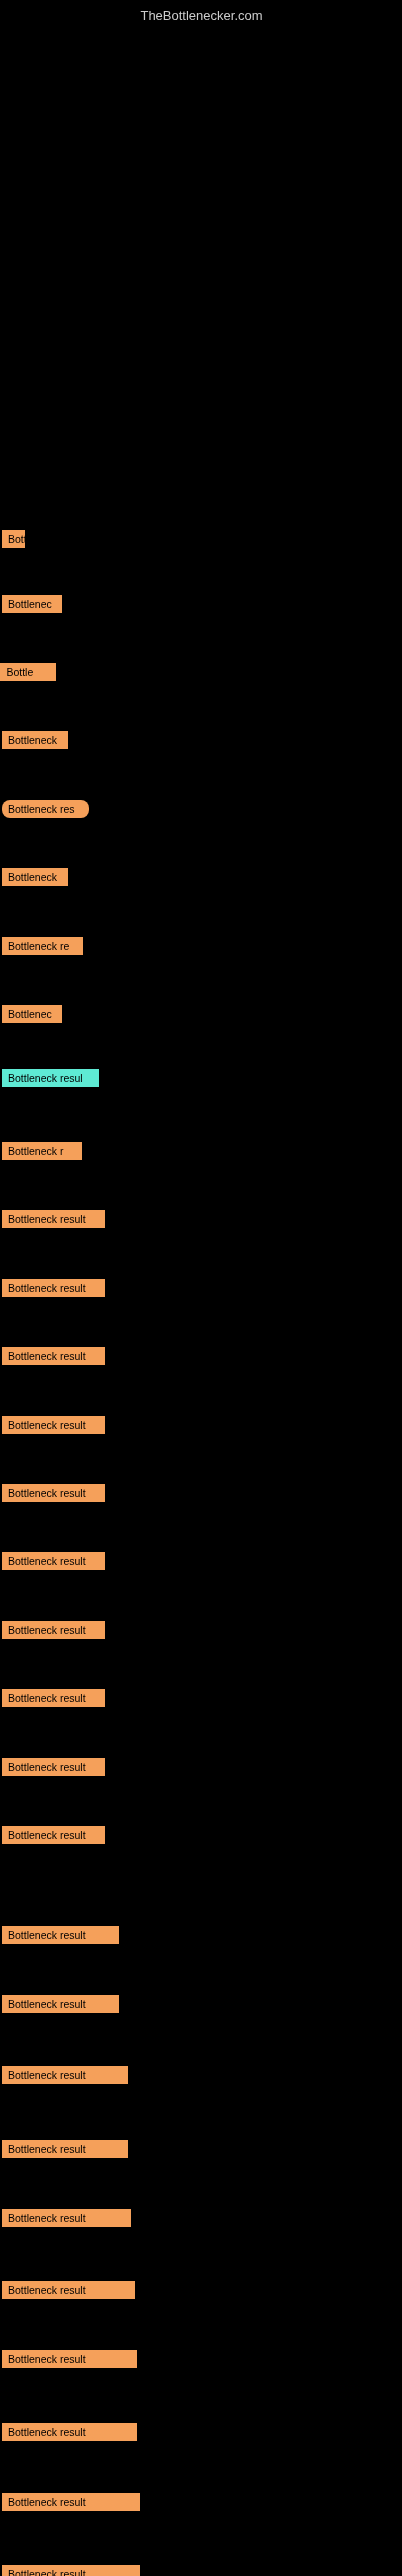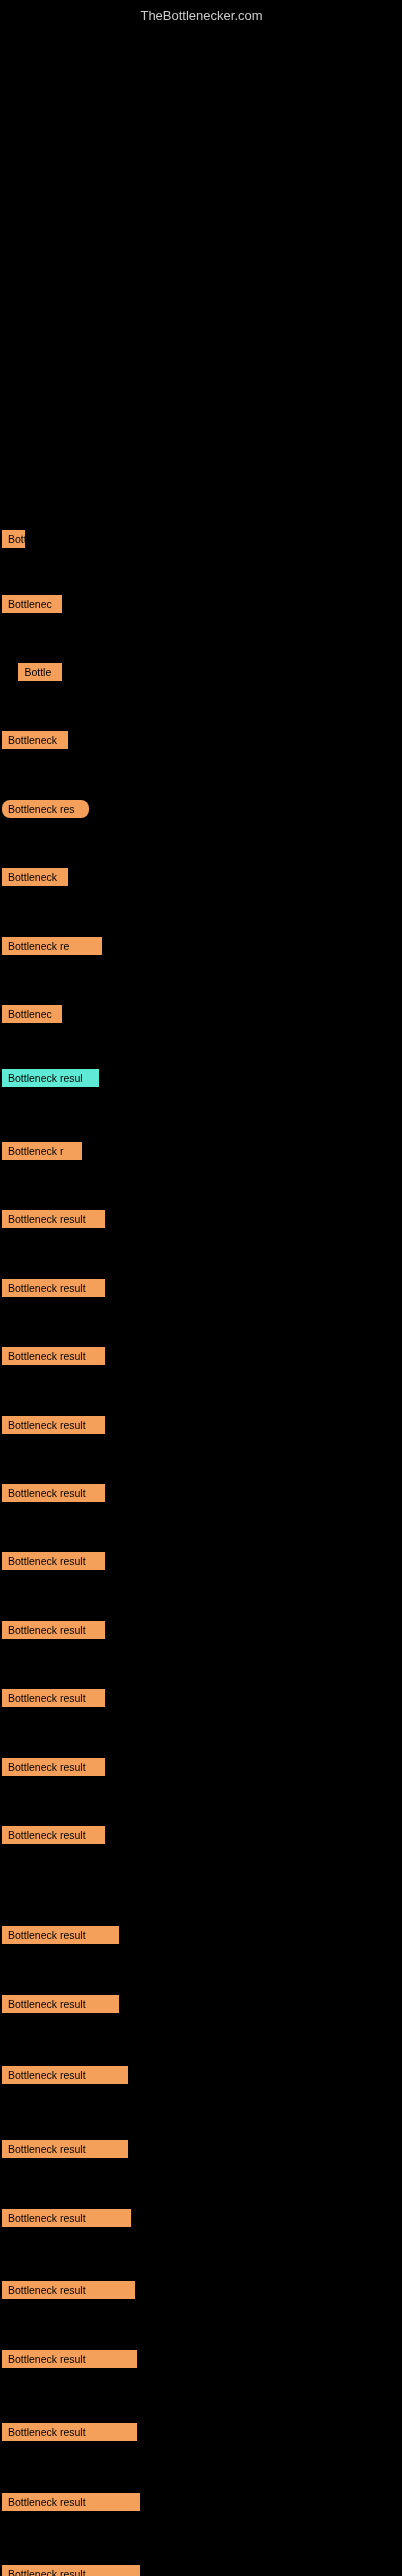"Bottle" div { left: 18px -> 0; width: 44px -> 56px }
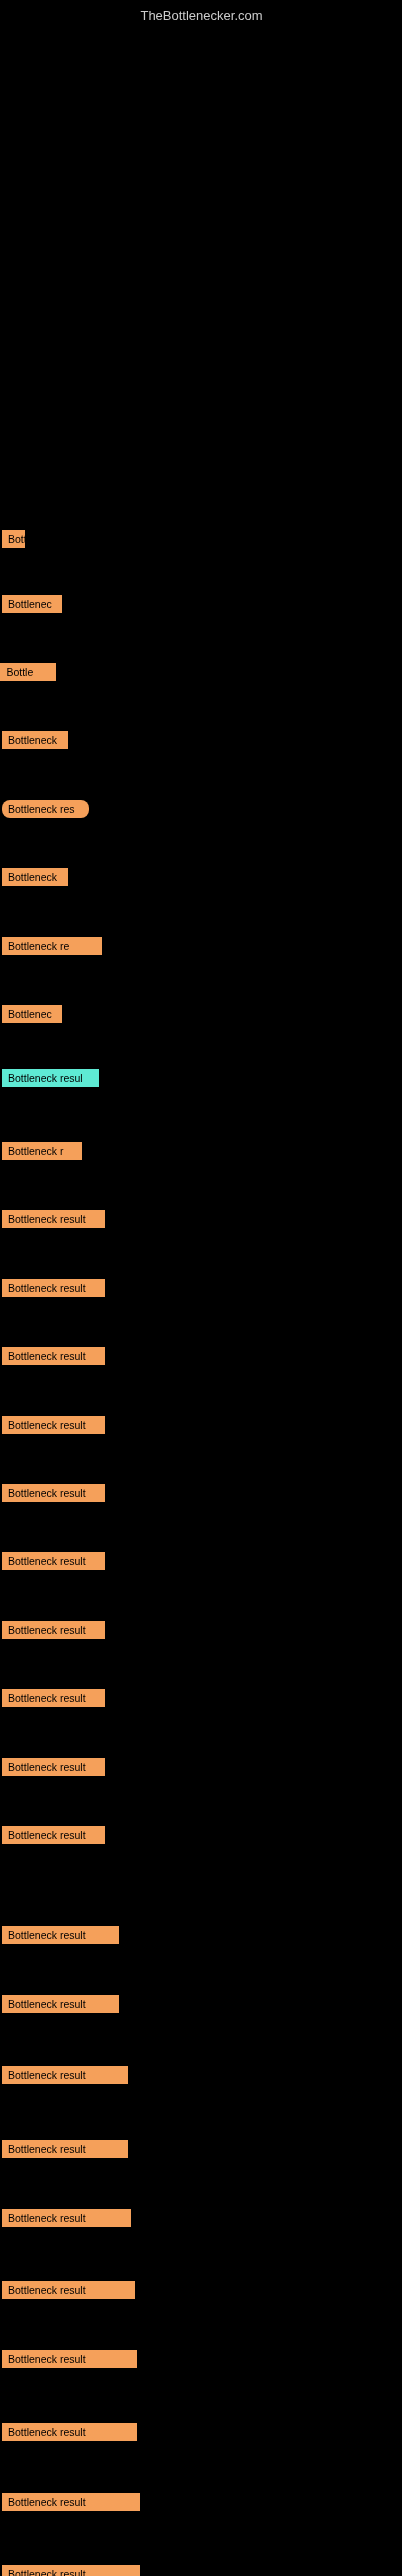"Bottleneck re" div { width: 100px -> 81px }
